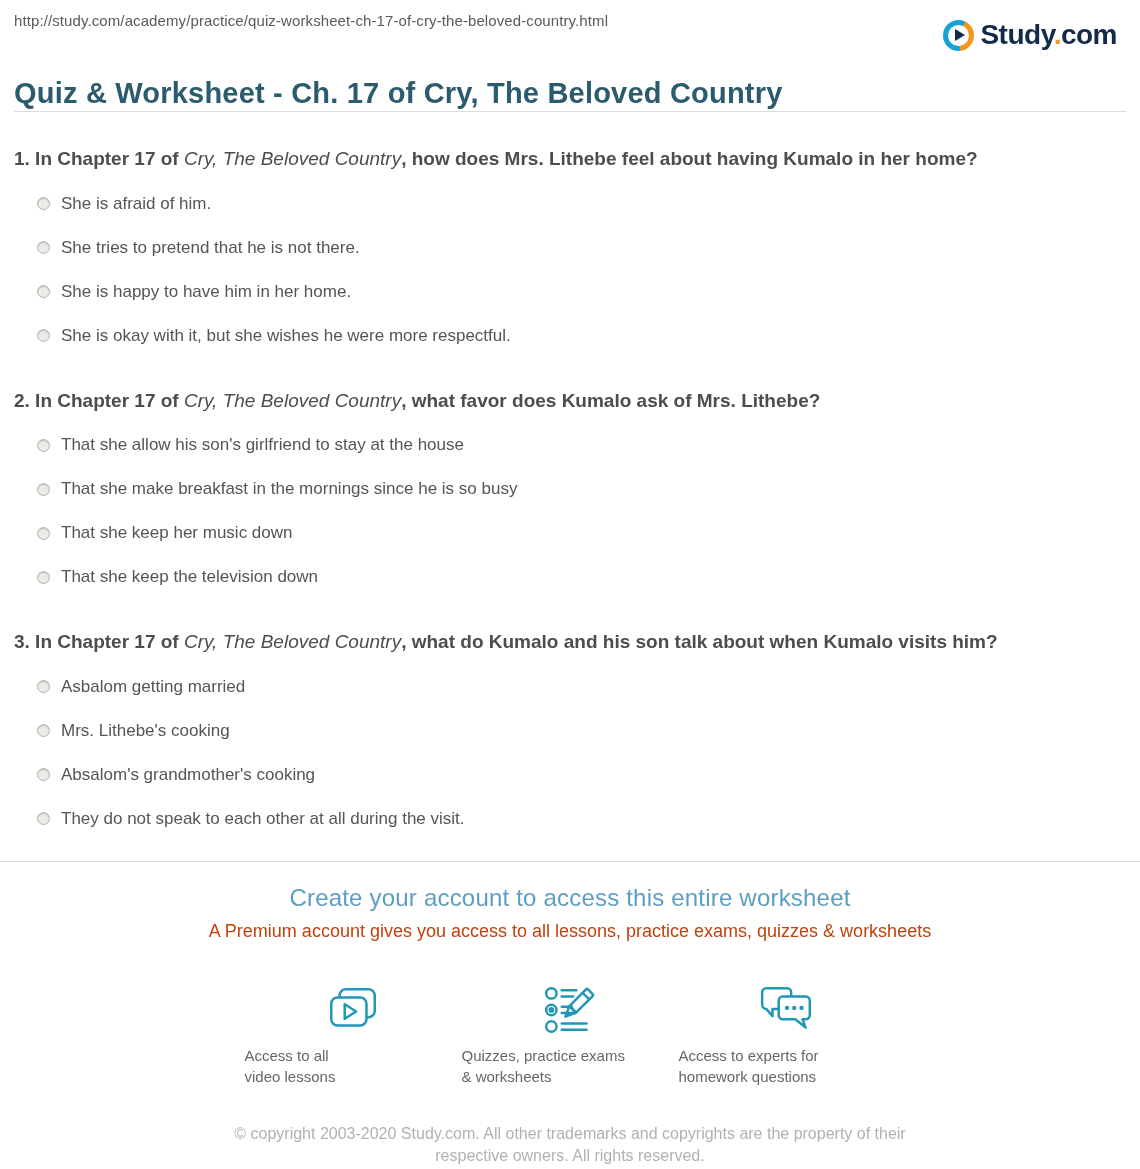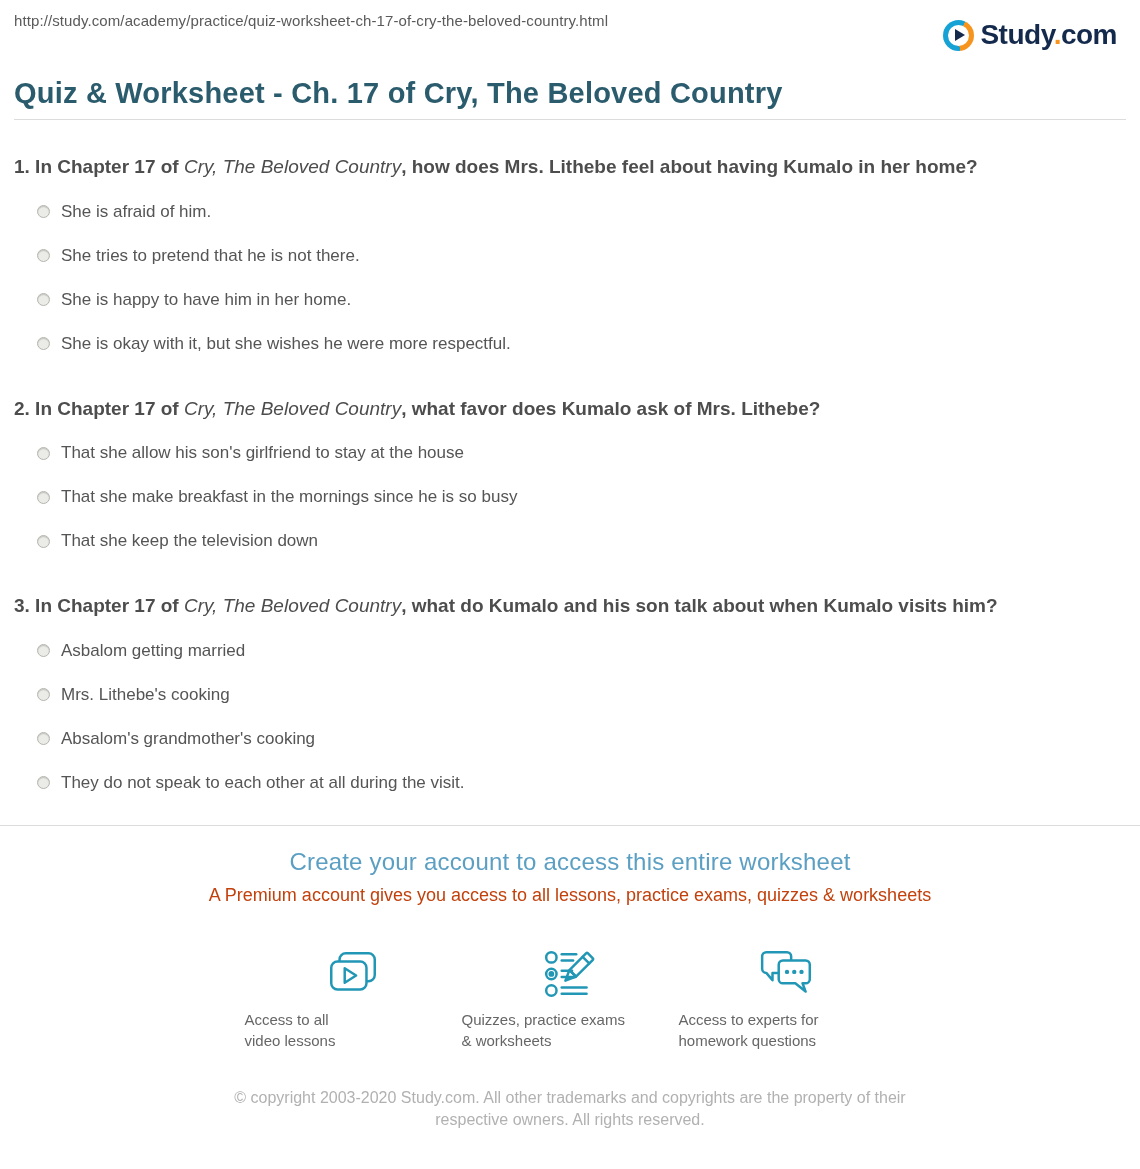"Quiz & Worksheet - Ch." .page-head { padding-bottom: 9px -> 1px }
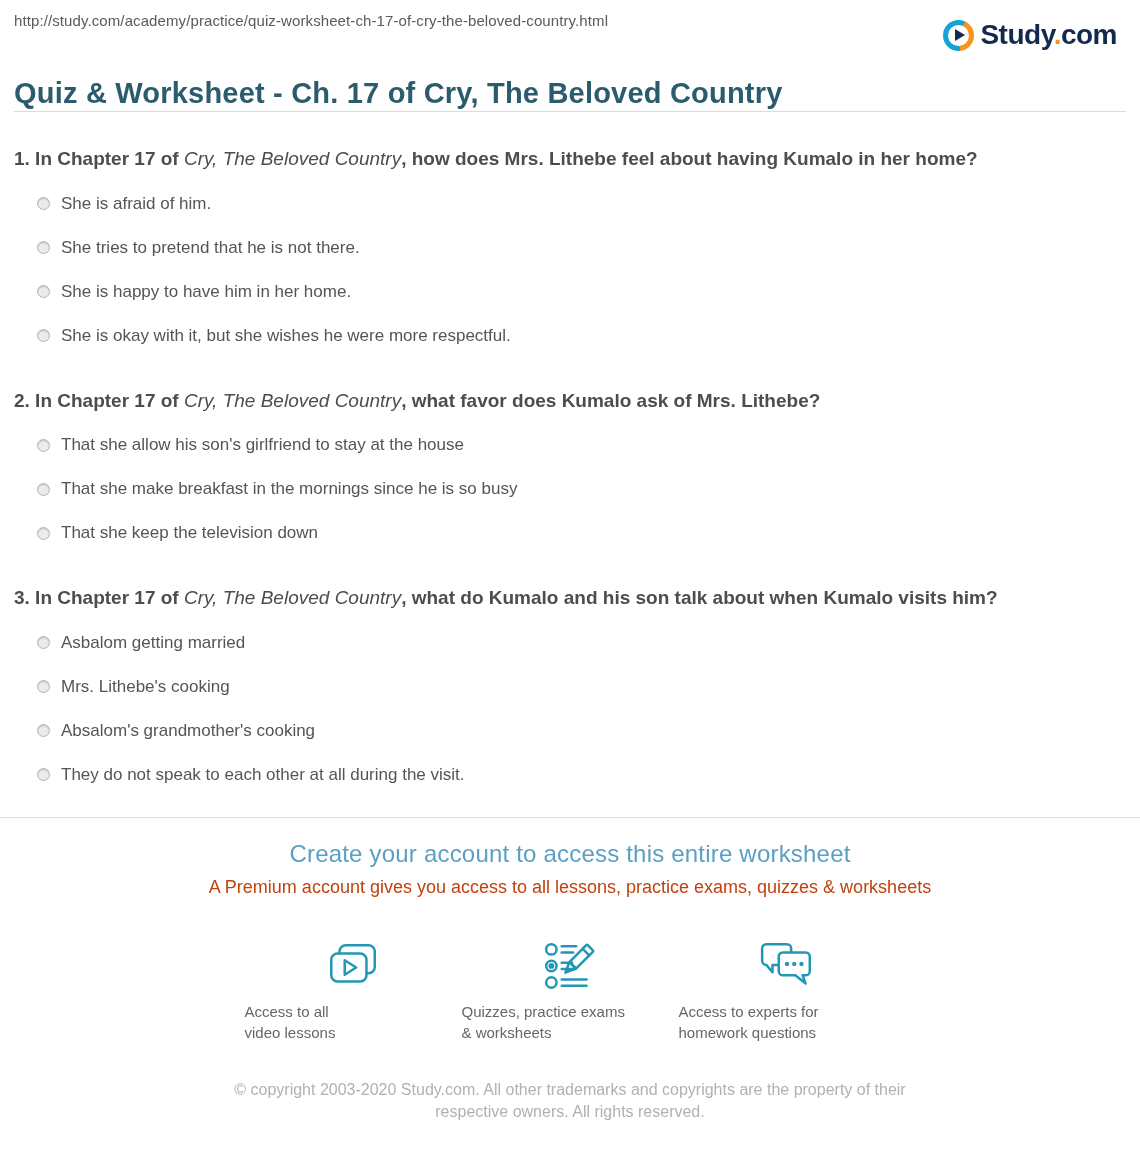"That she keep her music" div.option { html: none -> <div> <span></span> <span>That she keep her music down</span> </div> }
